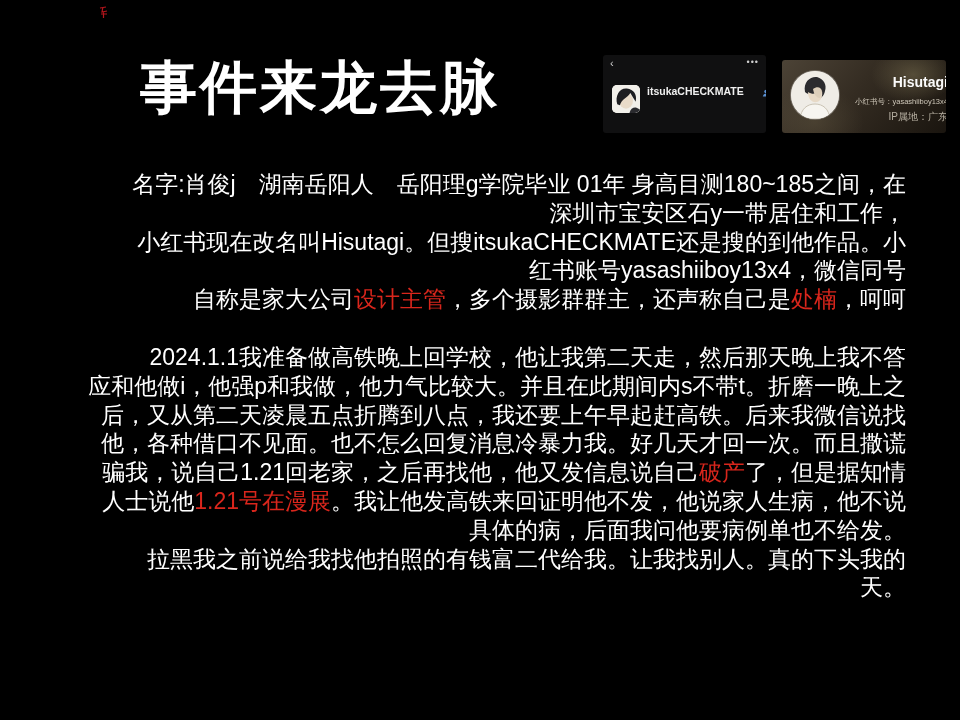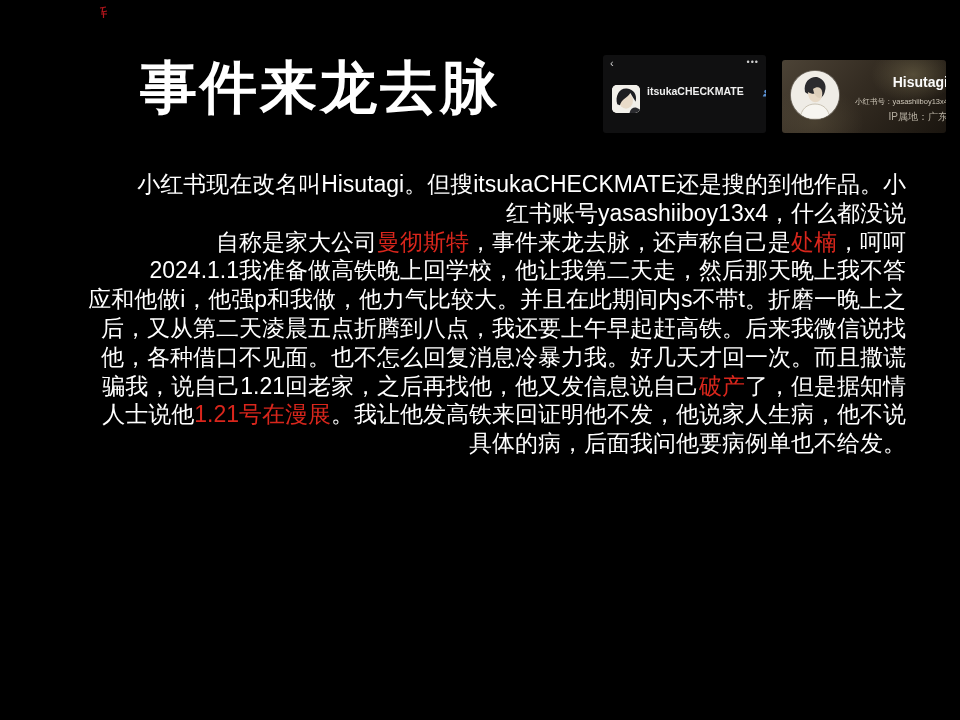"名字:肖俊j 湖南岳阳人 岳阳理g学院毕业 01年" p.para { html: none -> <p><span>名字:肖俊j 湖南岳阳人 岳阳理g学院毕业 01年 身高目测180~185之间，在深圳市宝安区石y一带居住和工作，</span></p> }
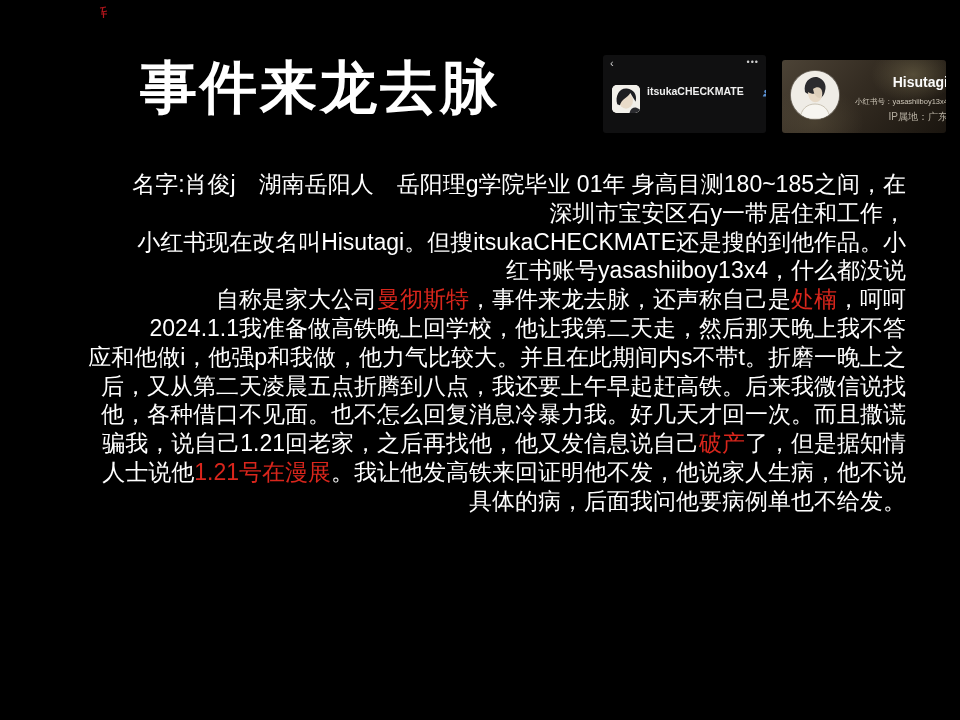"小红书现在改名叫Hisutagi。但搜itsukaCHECKMATE还是搜的到他" span { text: 什么都没说 -> 微信同号 }
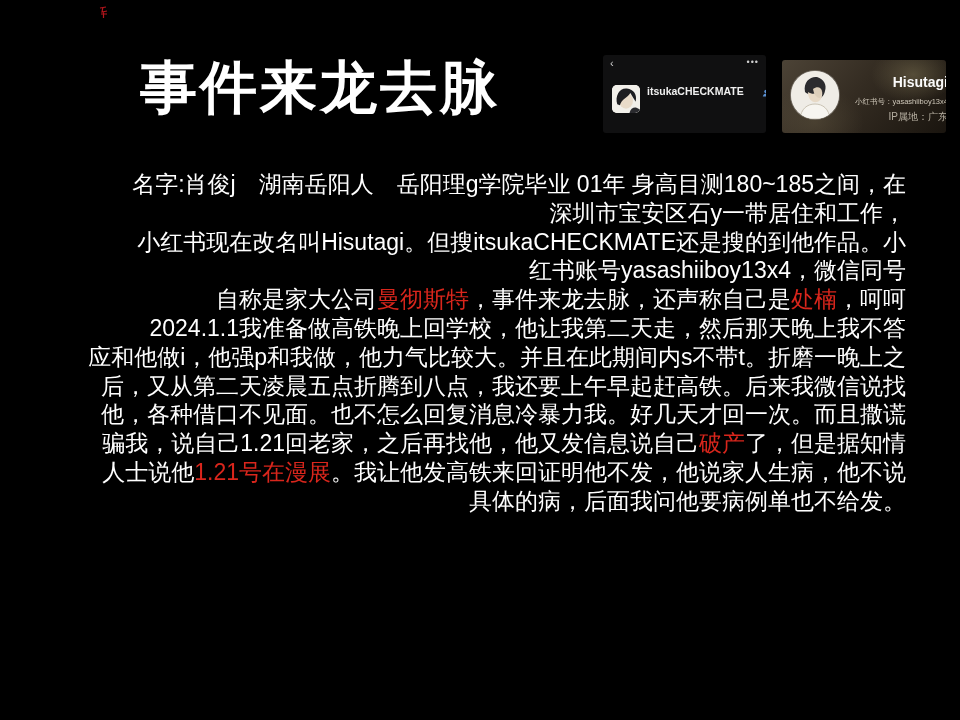"曼彻斯特" span.red { text: 曼彻斯特 -> 设计主管 }
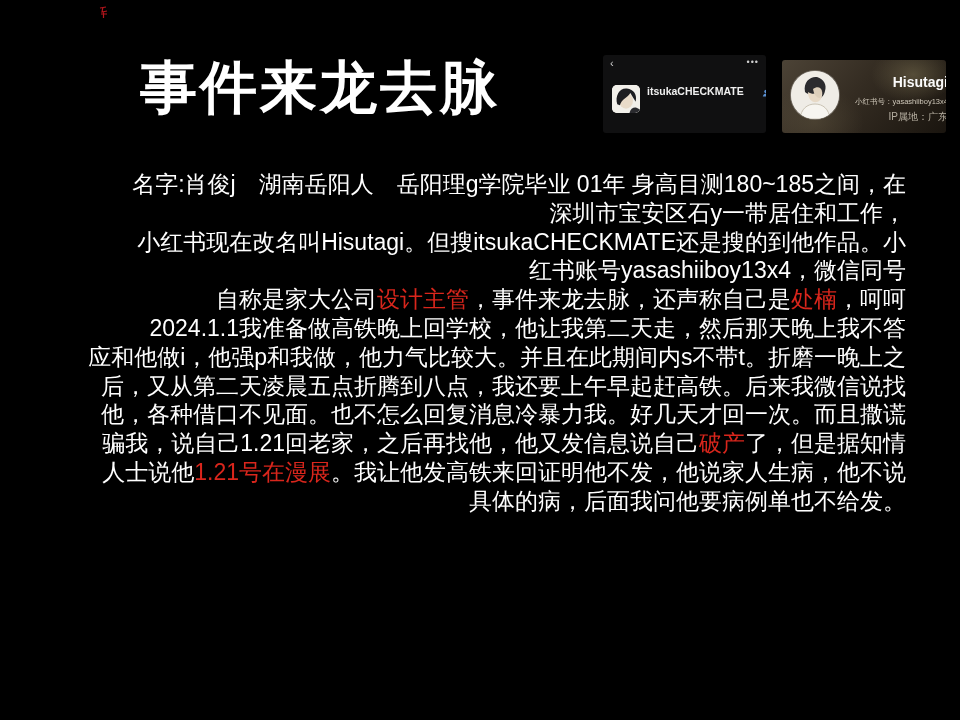"，事件来龙去脉，还声称自己是" span { text: 事件来龙去脉 -> 多个摄影群群主 }
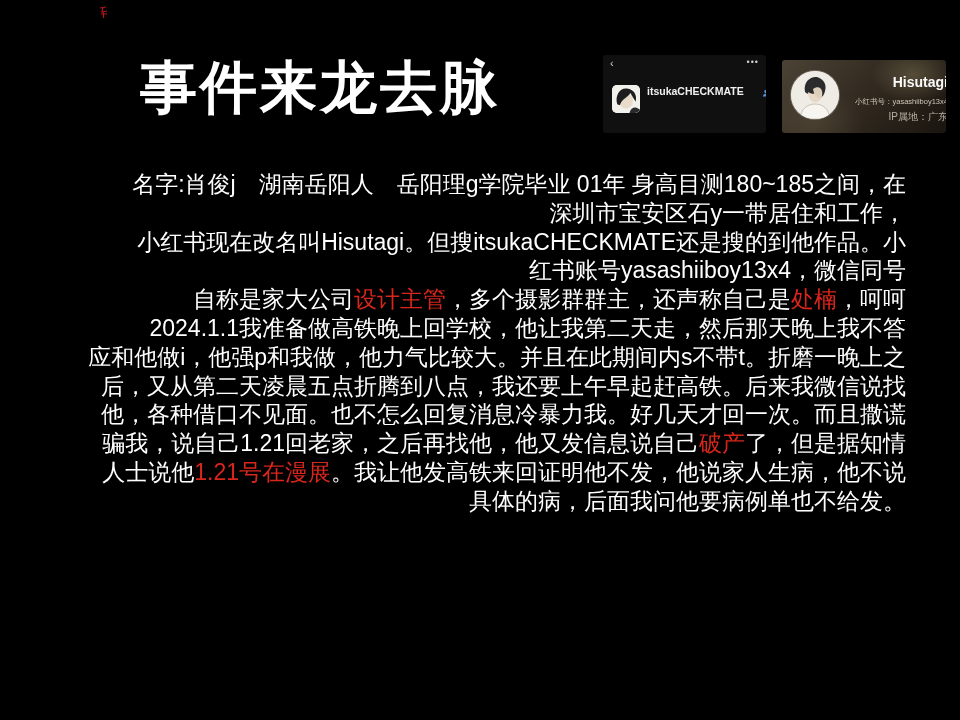"2024.1.1我准备做高铁晚上回学校，他让我第二天走，然后那天晚上我不答应和他" .body-text p.gap { margin-top: none -> 29px }
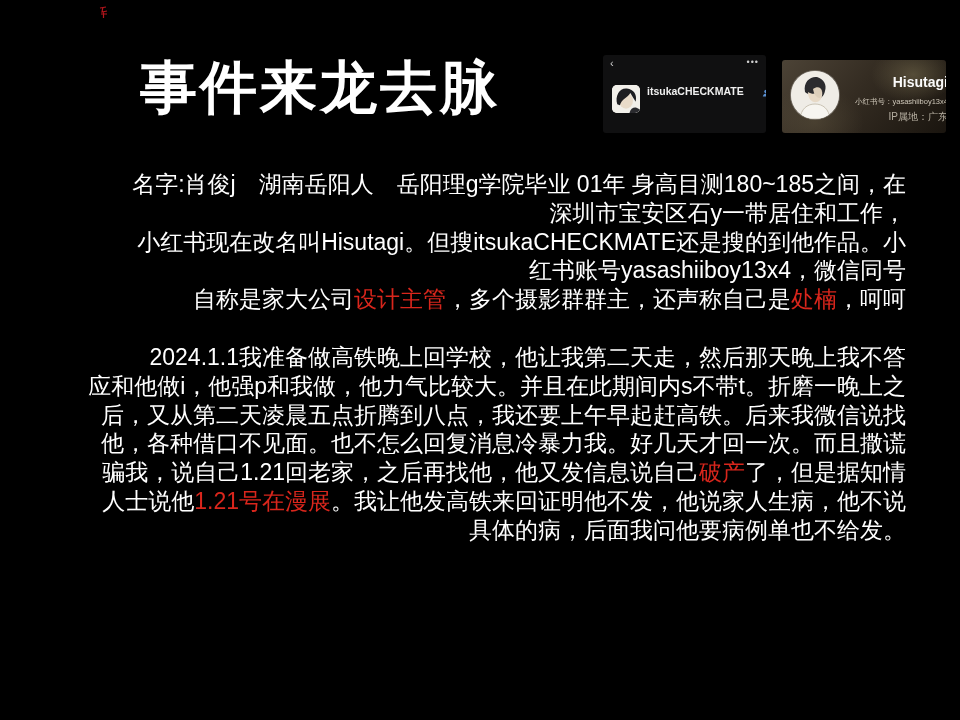"拉黑我之前说给我找他拍照的有钱富二代给我。让我找别人。真的下头我的天。" p.para { html: none -> <p><span>拉黑我之前说给我找他拍照的有钱富二代给我。让我找别人。真的下头我的天。</span></p> }
